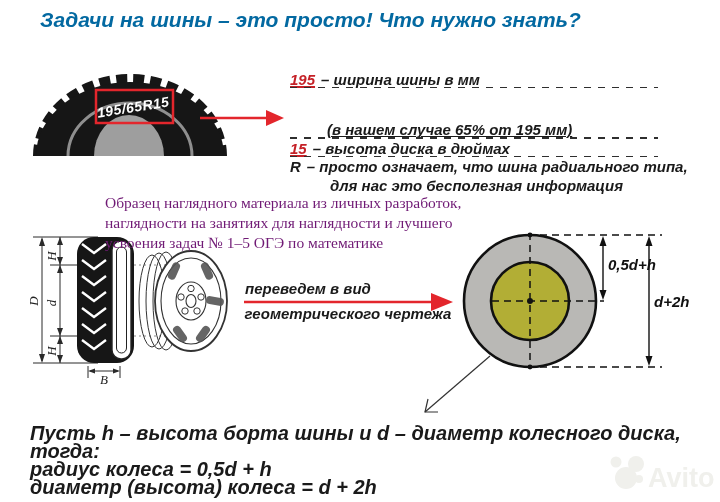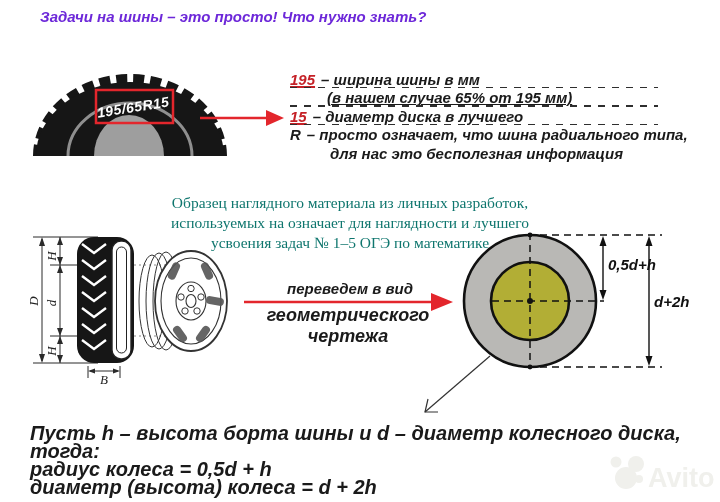"Задачи на шины – это" .title { color: #6d28d9 -> #0369a1; font-size: 15px -> 21px }
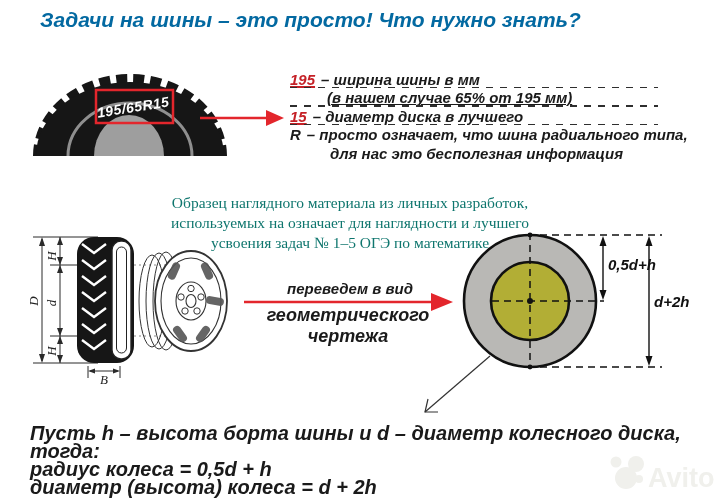"(в нашем случае 65% от" .spec-indent1 { margin-top: none -> 32px }
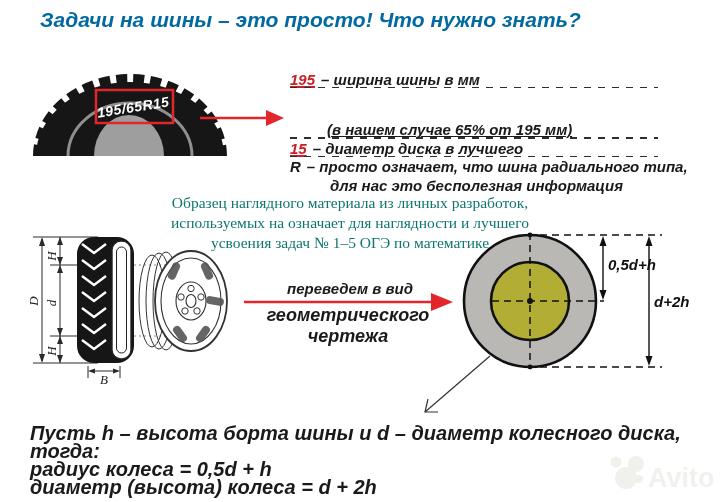"– диаметр диска в лучшего" span.spec-text { text: диаметр диска в лучшего -> высота диска в дюймах }
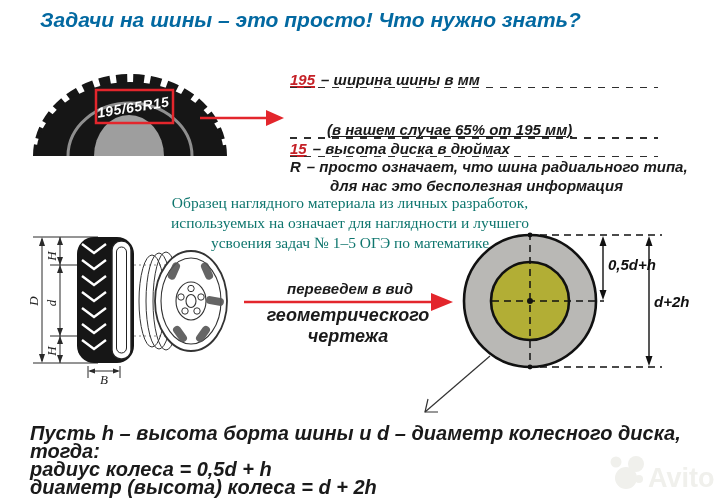"Образец наглядного материала из личных" .watermark { color: #0f766e -> #701a75; text-align: center -> left }
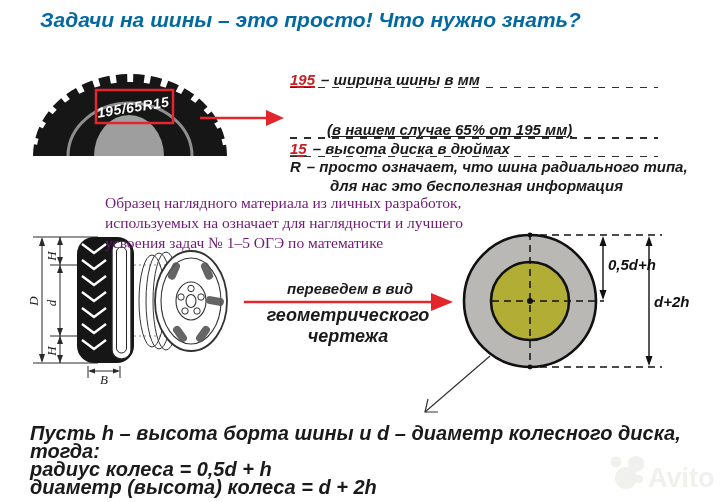"используемых на означает для наглядности" div { text: используемых на означает -> наглядности на занятиях }
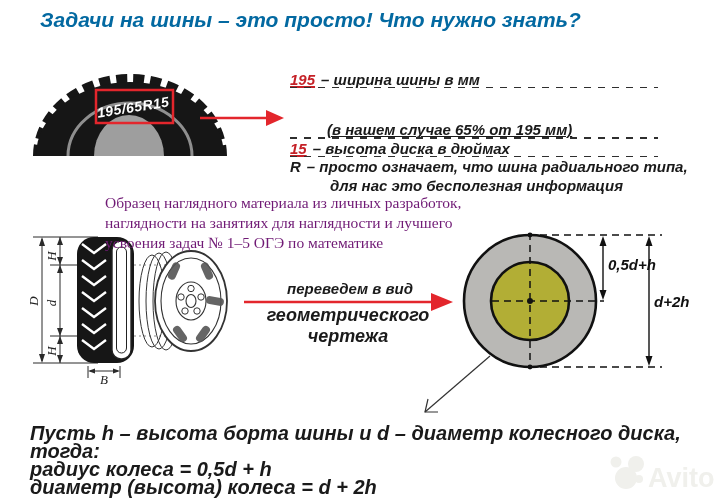"переведем в вид" .conv1 { text-align: center -> left }
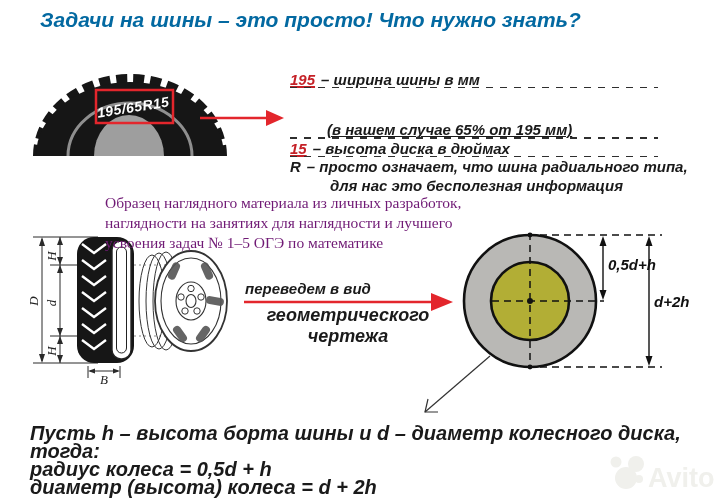"геометрического чертежа" .conv2 { font-size: 18px -> 15px }
